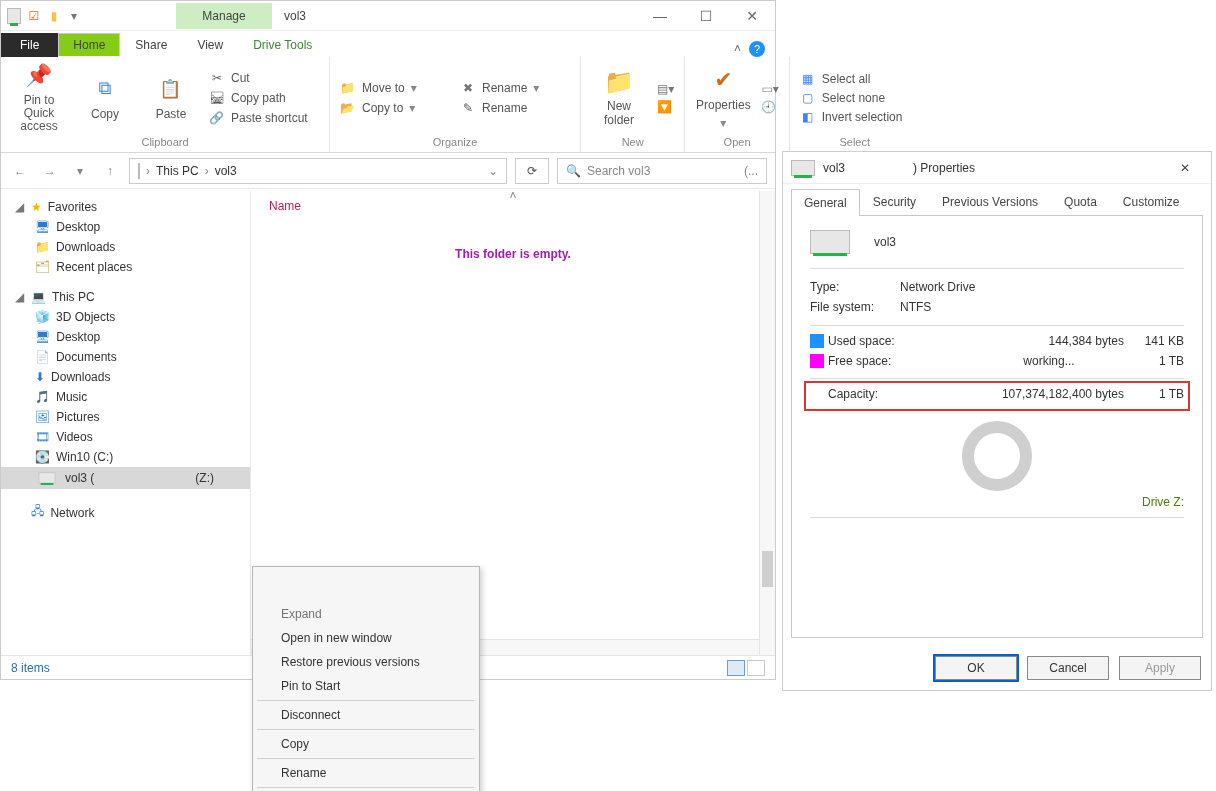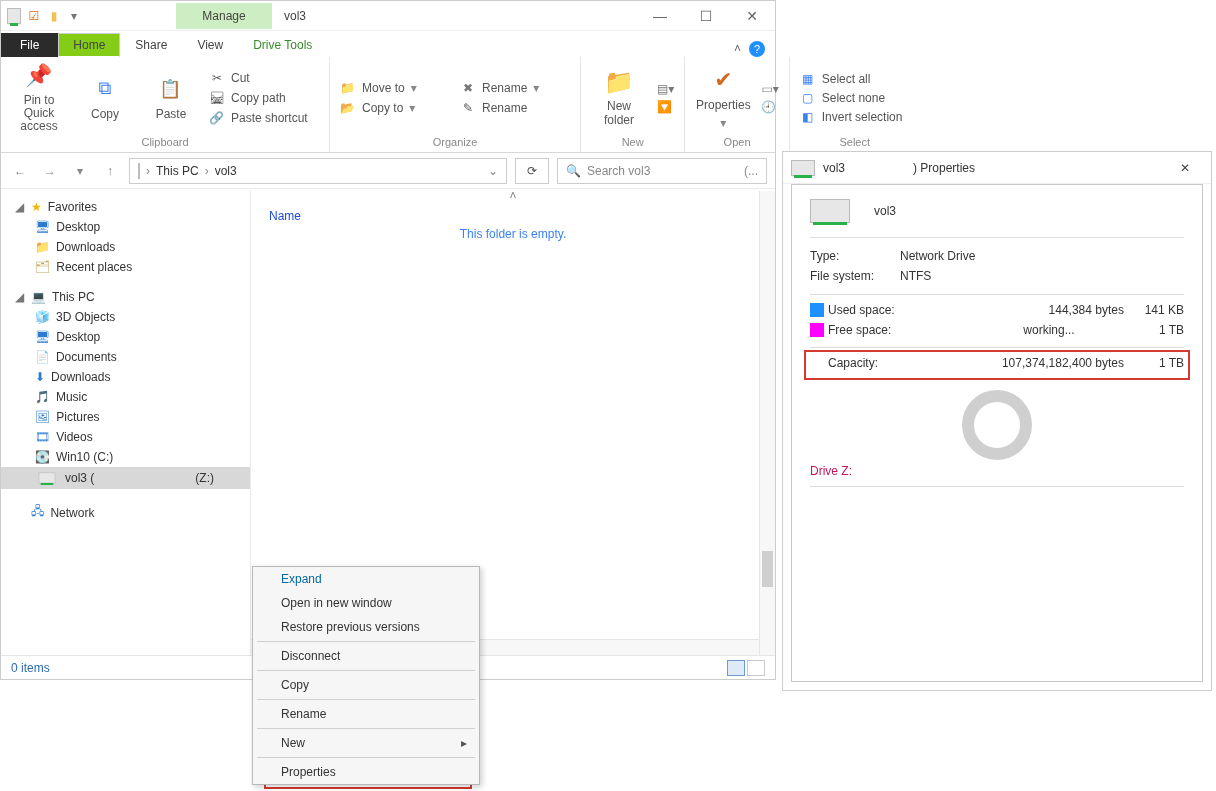"Name" .colhdr { color: #1d4ed8 -> #be185d; top: 18px -> 8px }
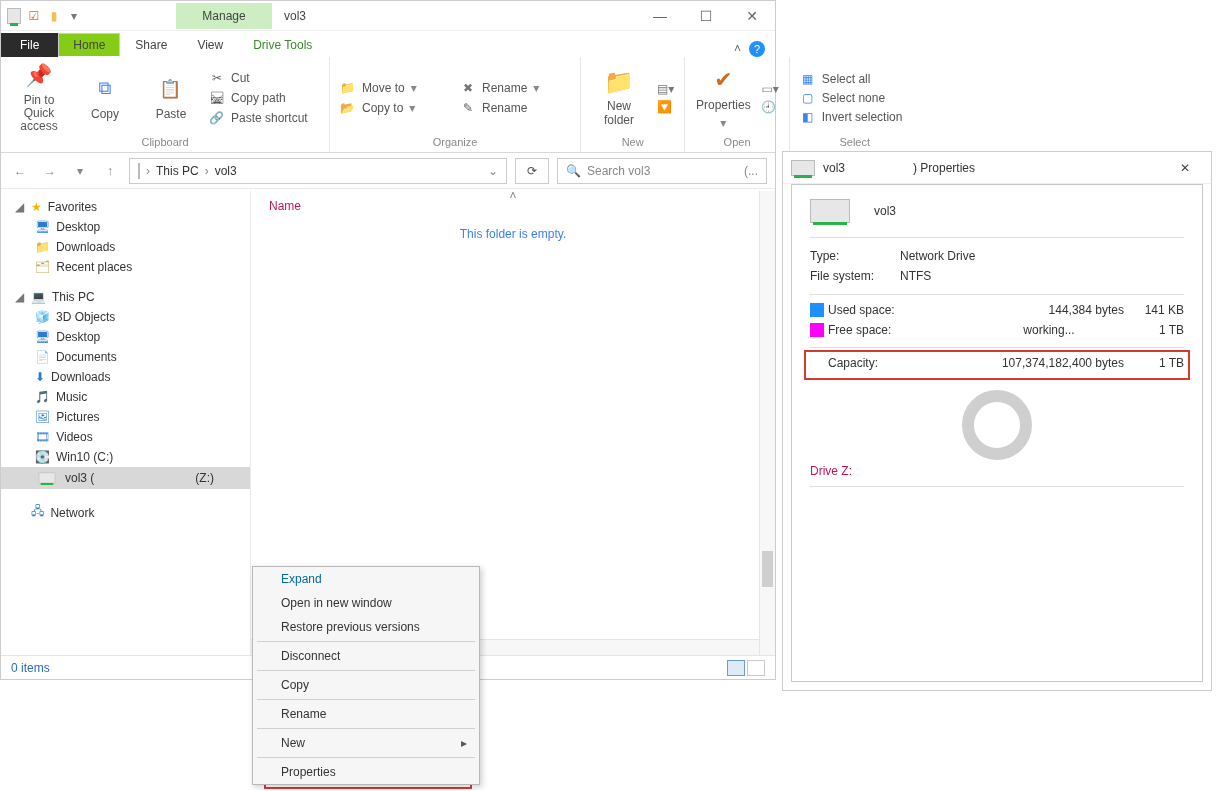"General" div.prop-tabs { html: none -> <div> <div>General</div> <div>Security</div> <div>Previous Versions</div> <div>Quota</div> <div>Customize</div> </div> }
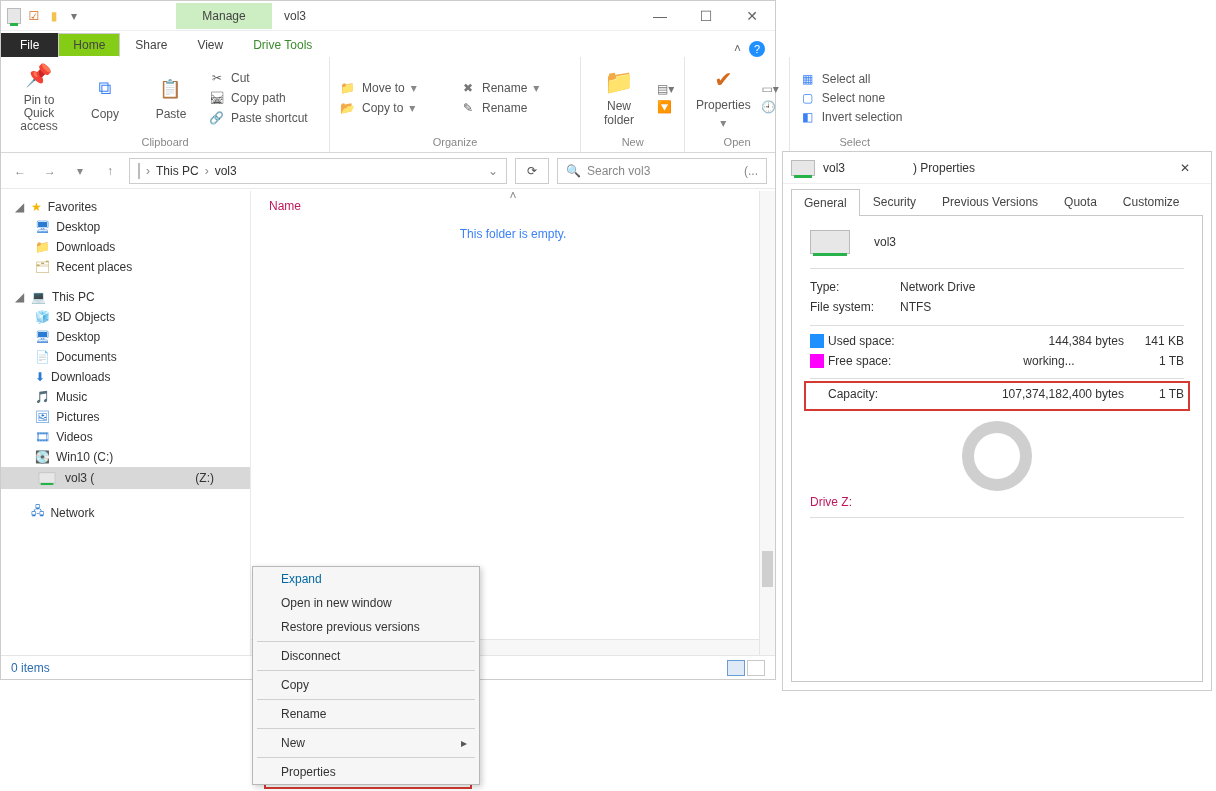"This folder is empty." .empty { color: #3b82f6 -> #a21caf; font-weight: none -> bold; top: 36px -> 56px }
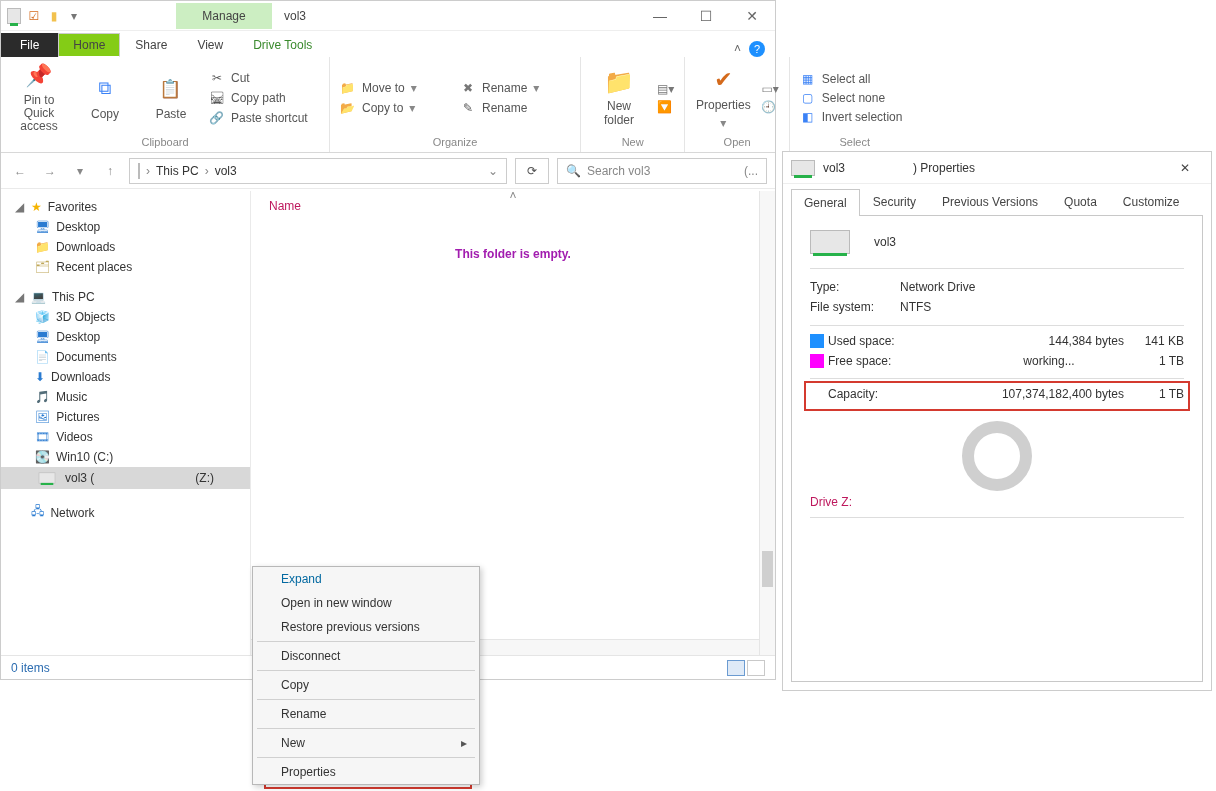"Drive Z:" .prop-drive { color: #be185d -> #4d7c0f; text-align: left -> right }
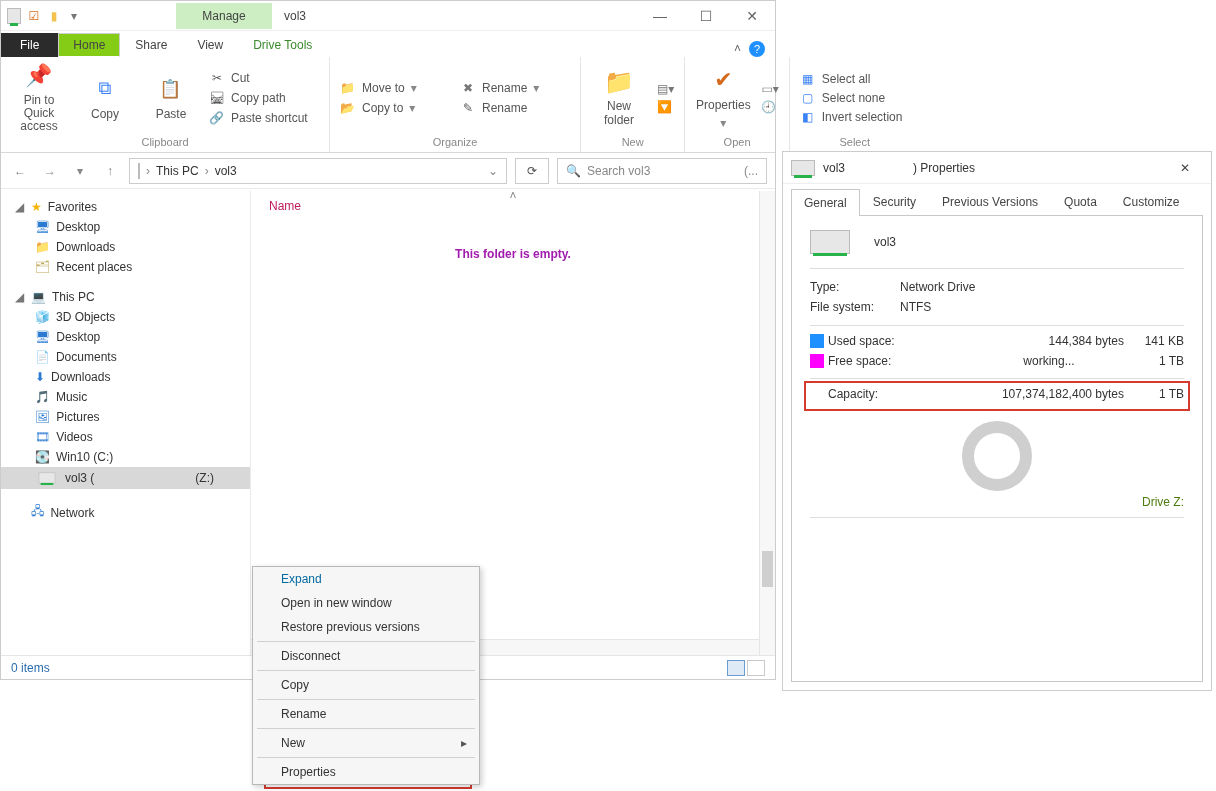"Expand" .ctx-item.disabled { color: #0369a1 -> #737373; margin-top: none -> 35px }
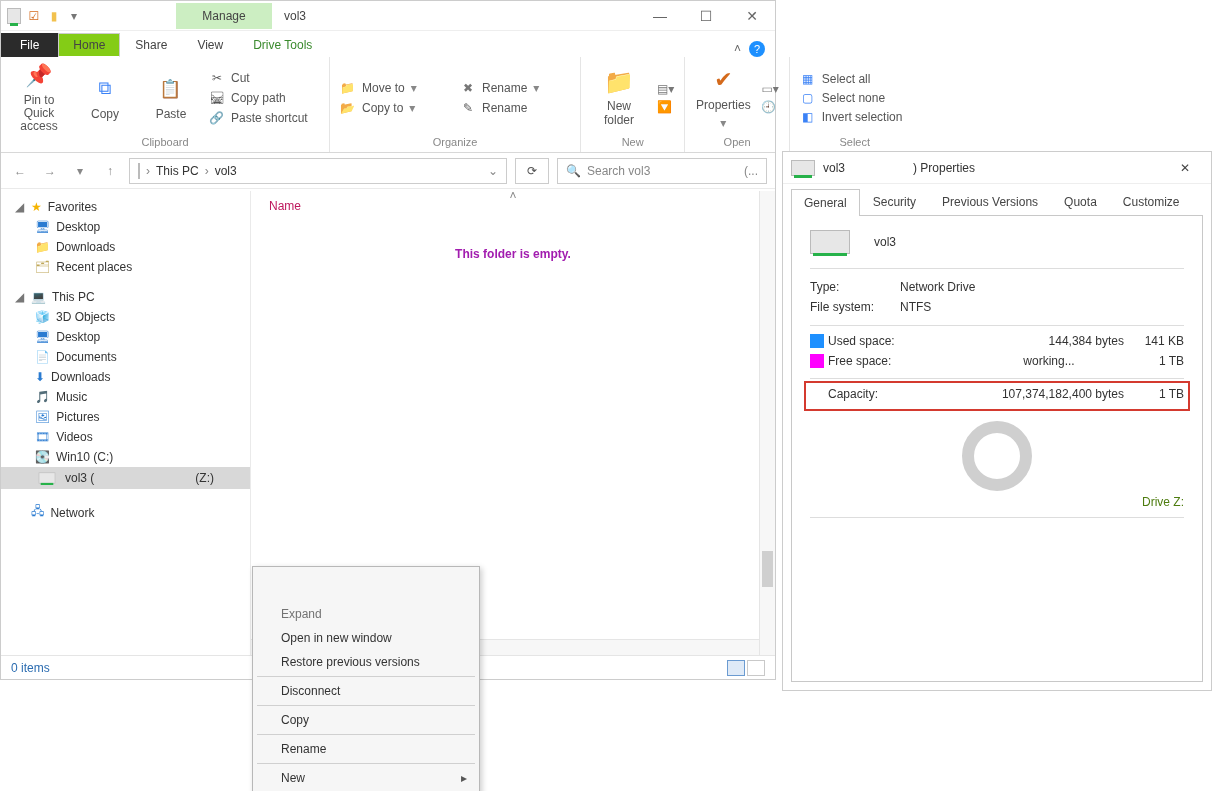"0 items" span { text: 0 -> 8 }
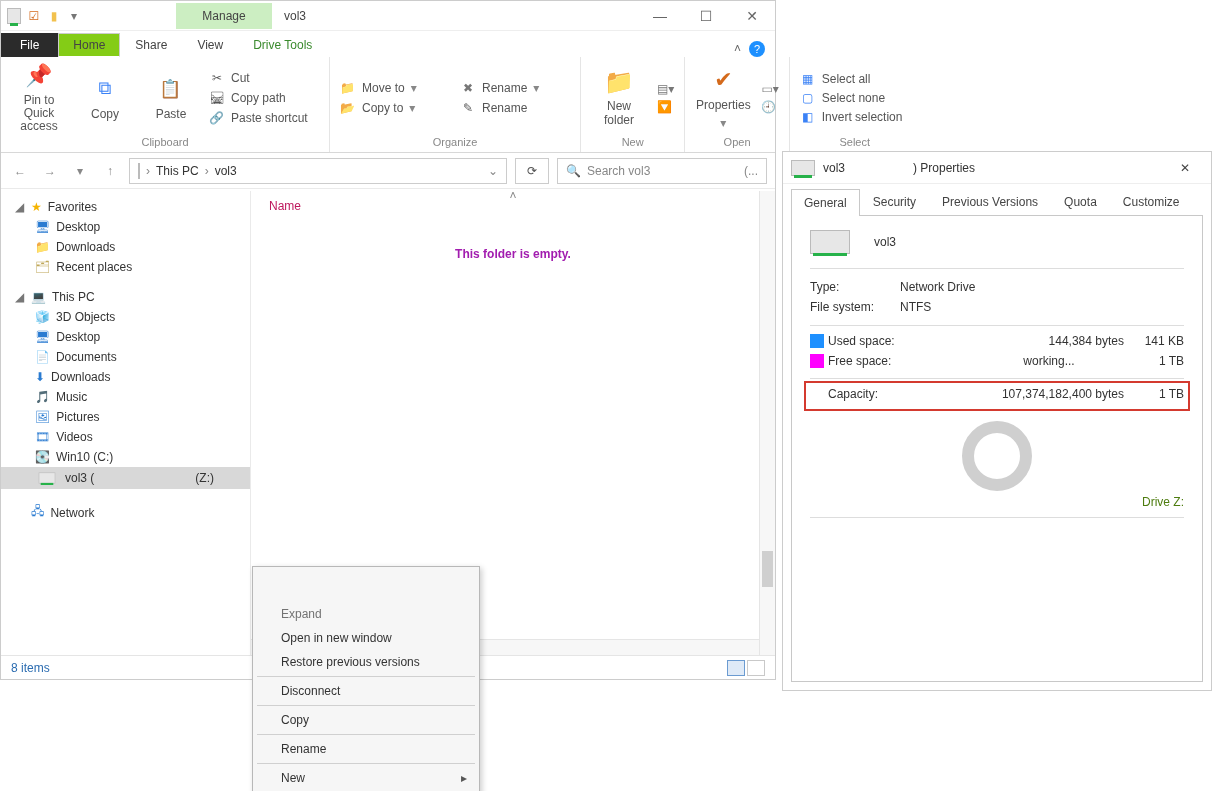"OK" div.prop-btns { html: none -> <div> <div>OK</div> <div>Cancel</div> <div>Apply</div> </div> }
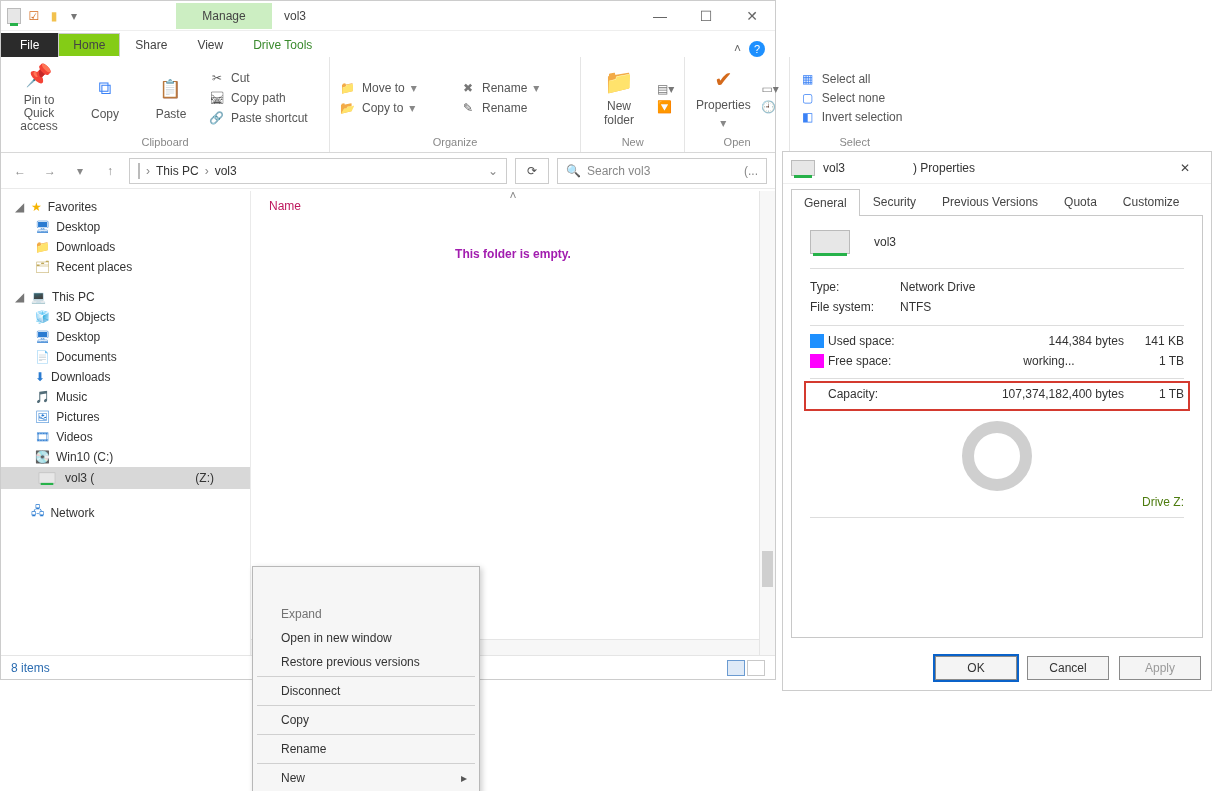"Pin to Start" div.ctx-item { html: none -> <div>Pin to Start</div> }
